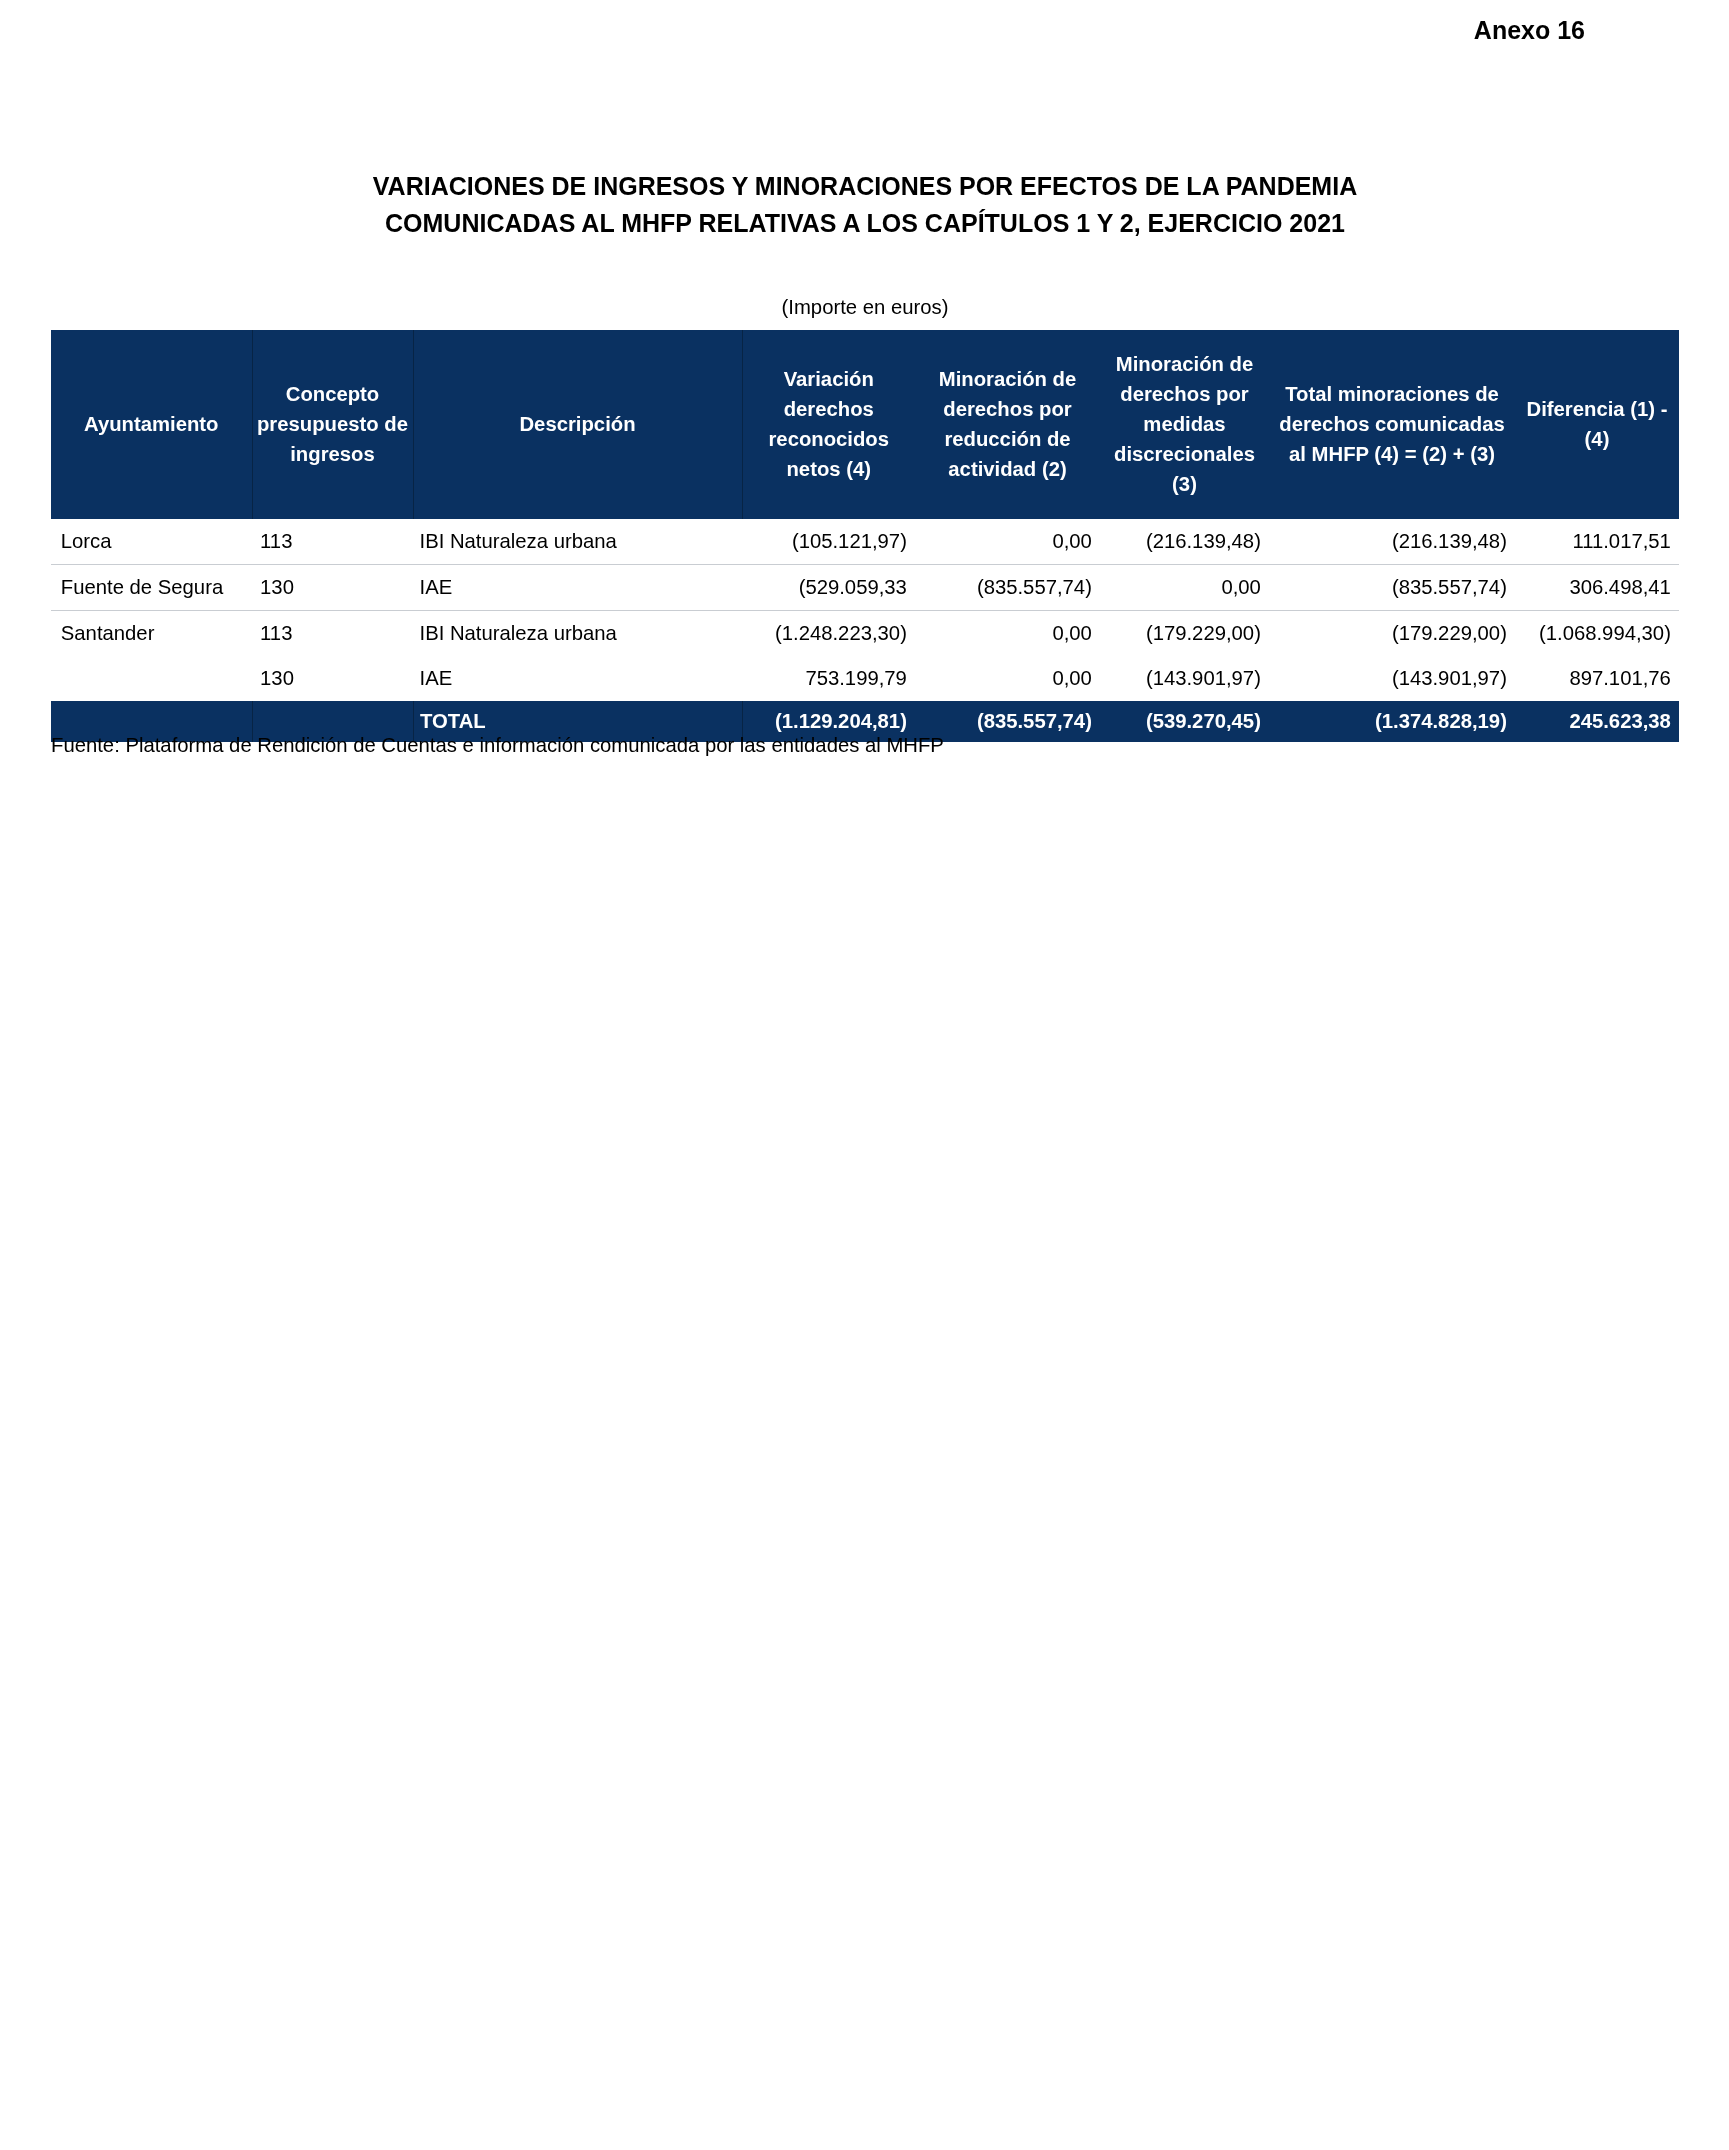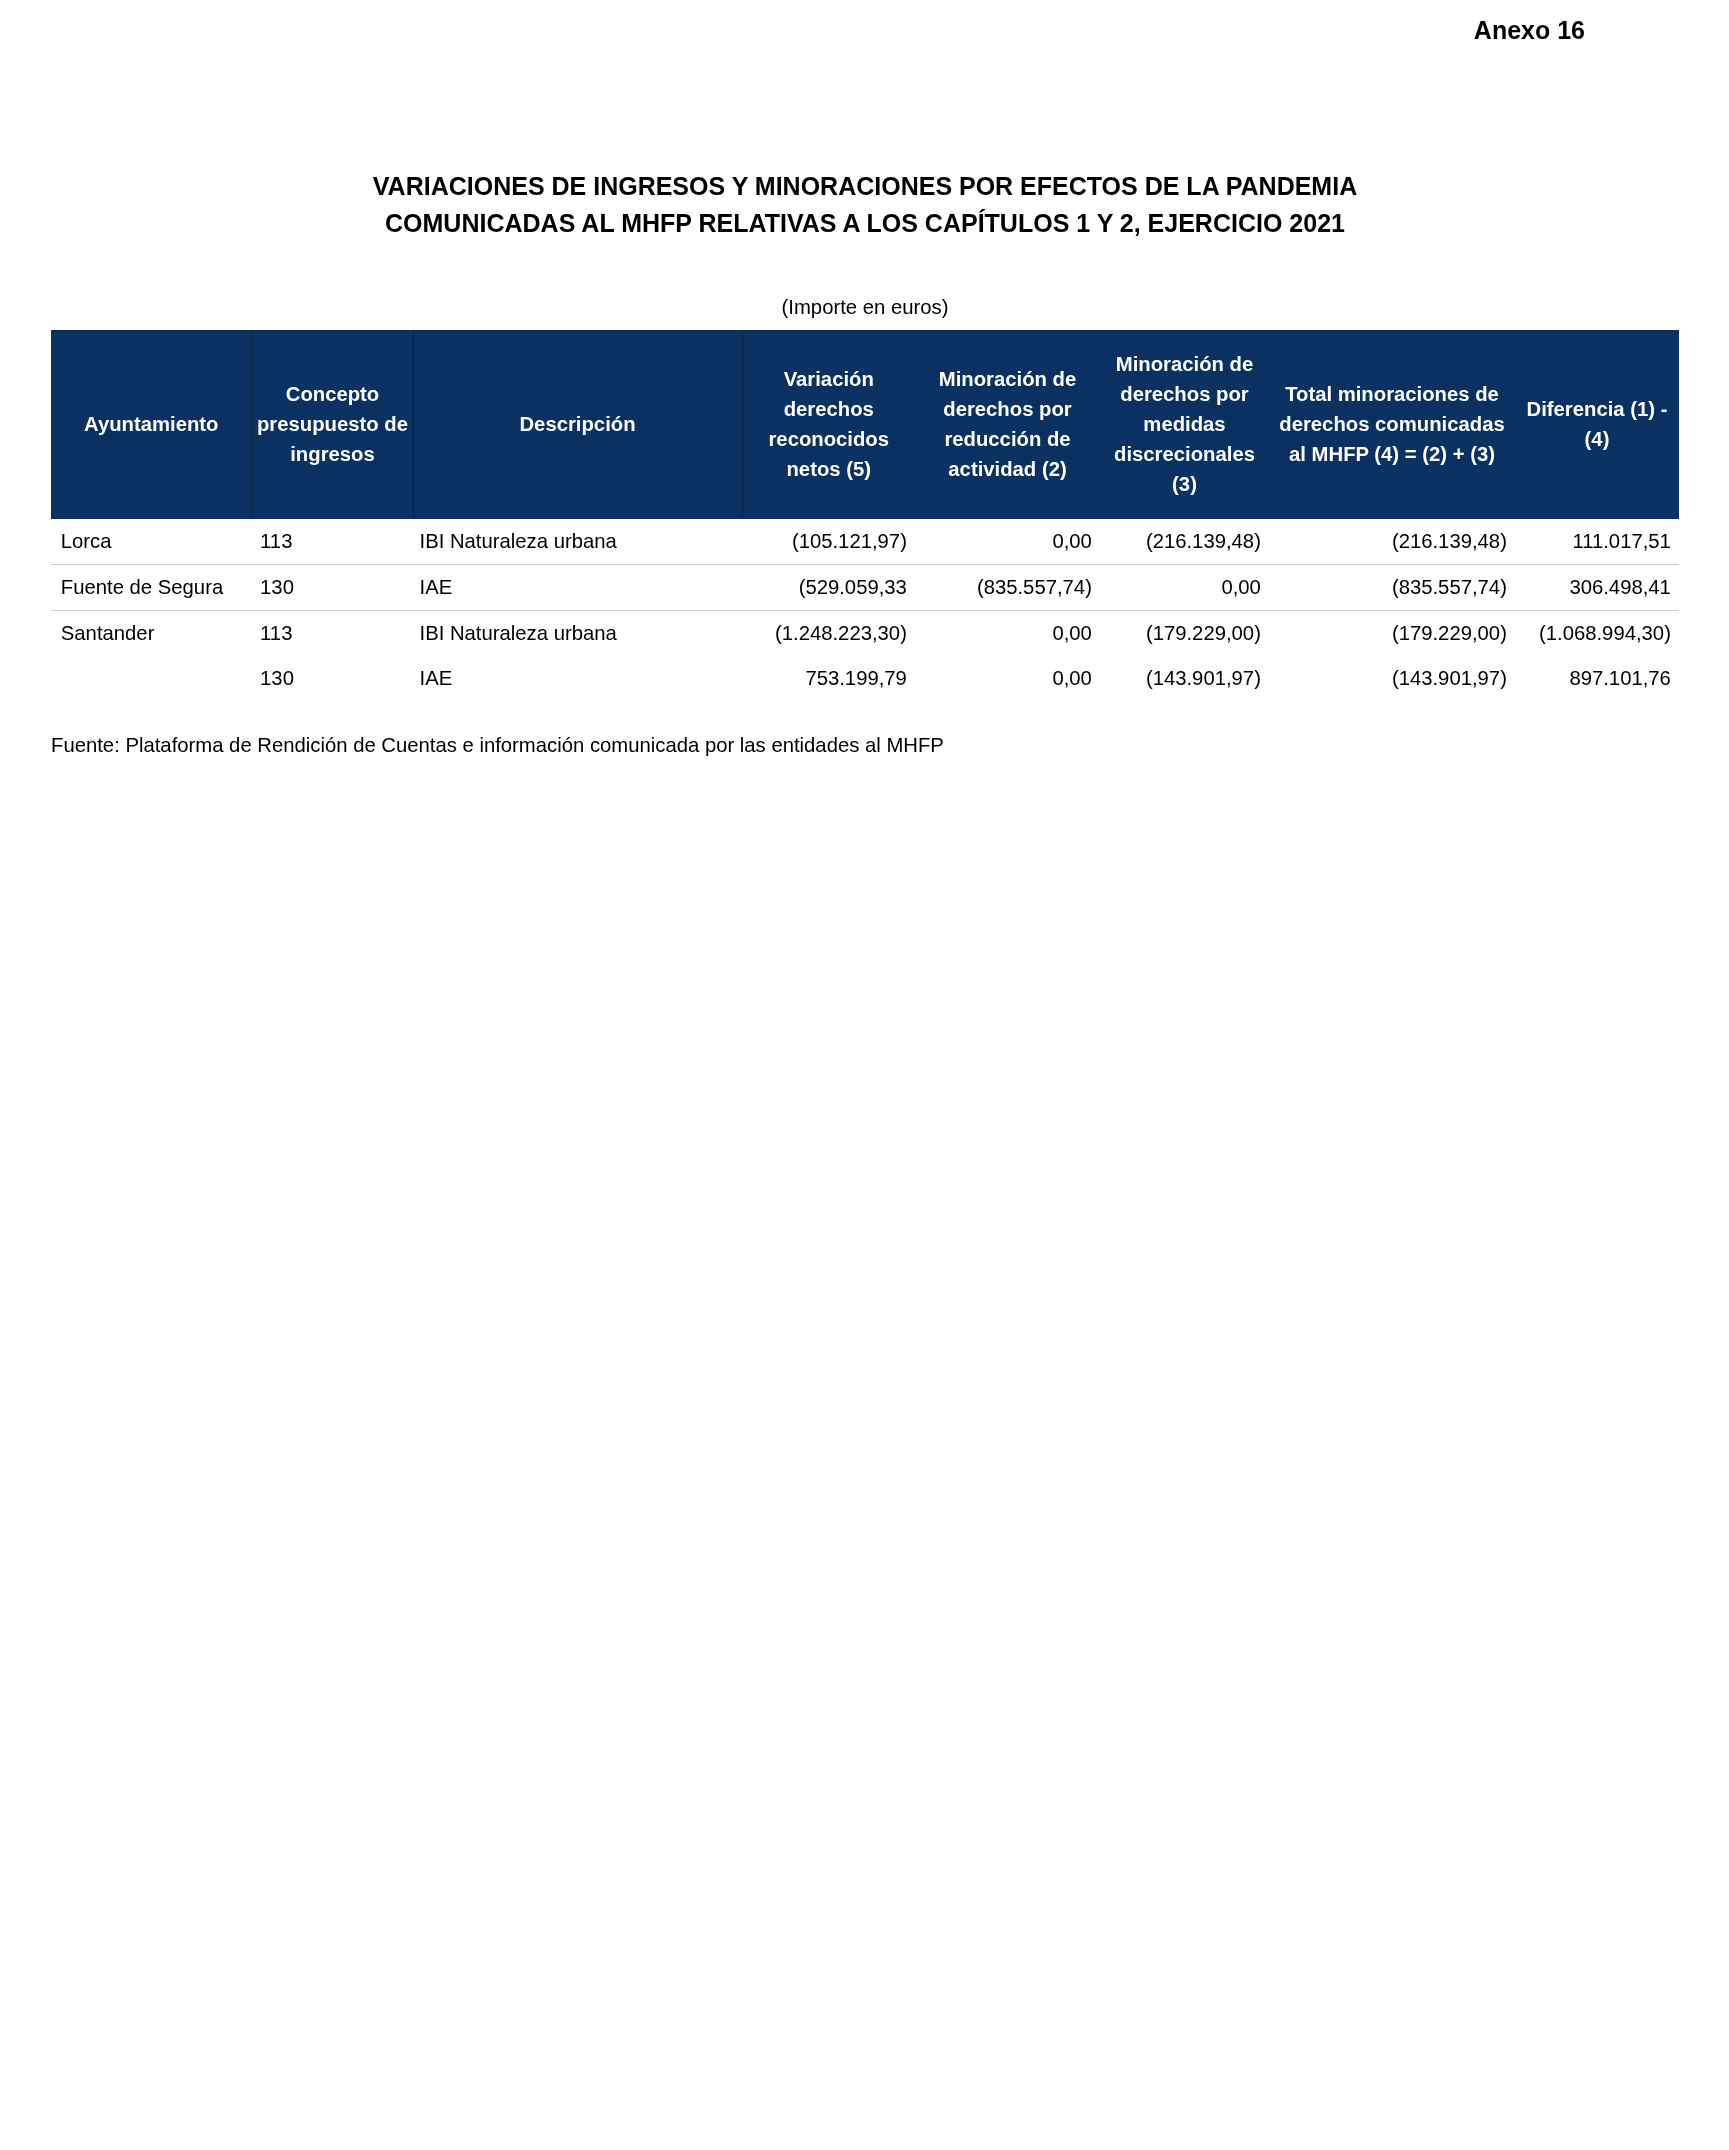"Variación derechos reconocidos netos (5)" th.sep { text: 5 -> 4 }
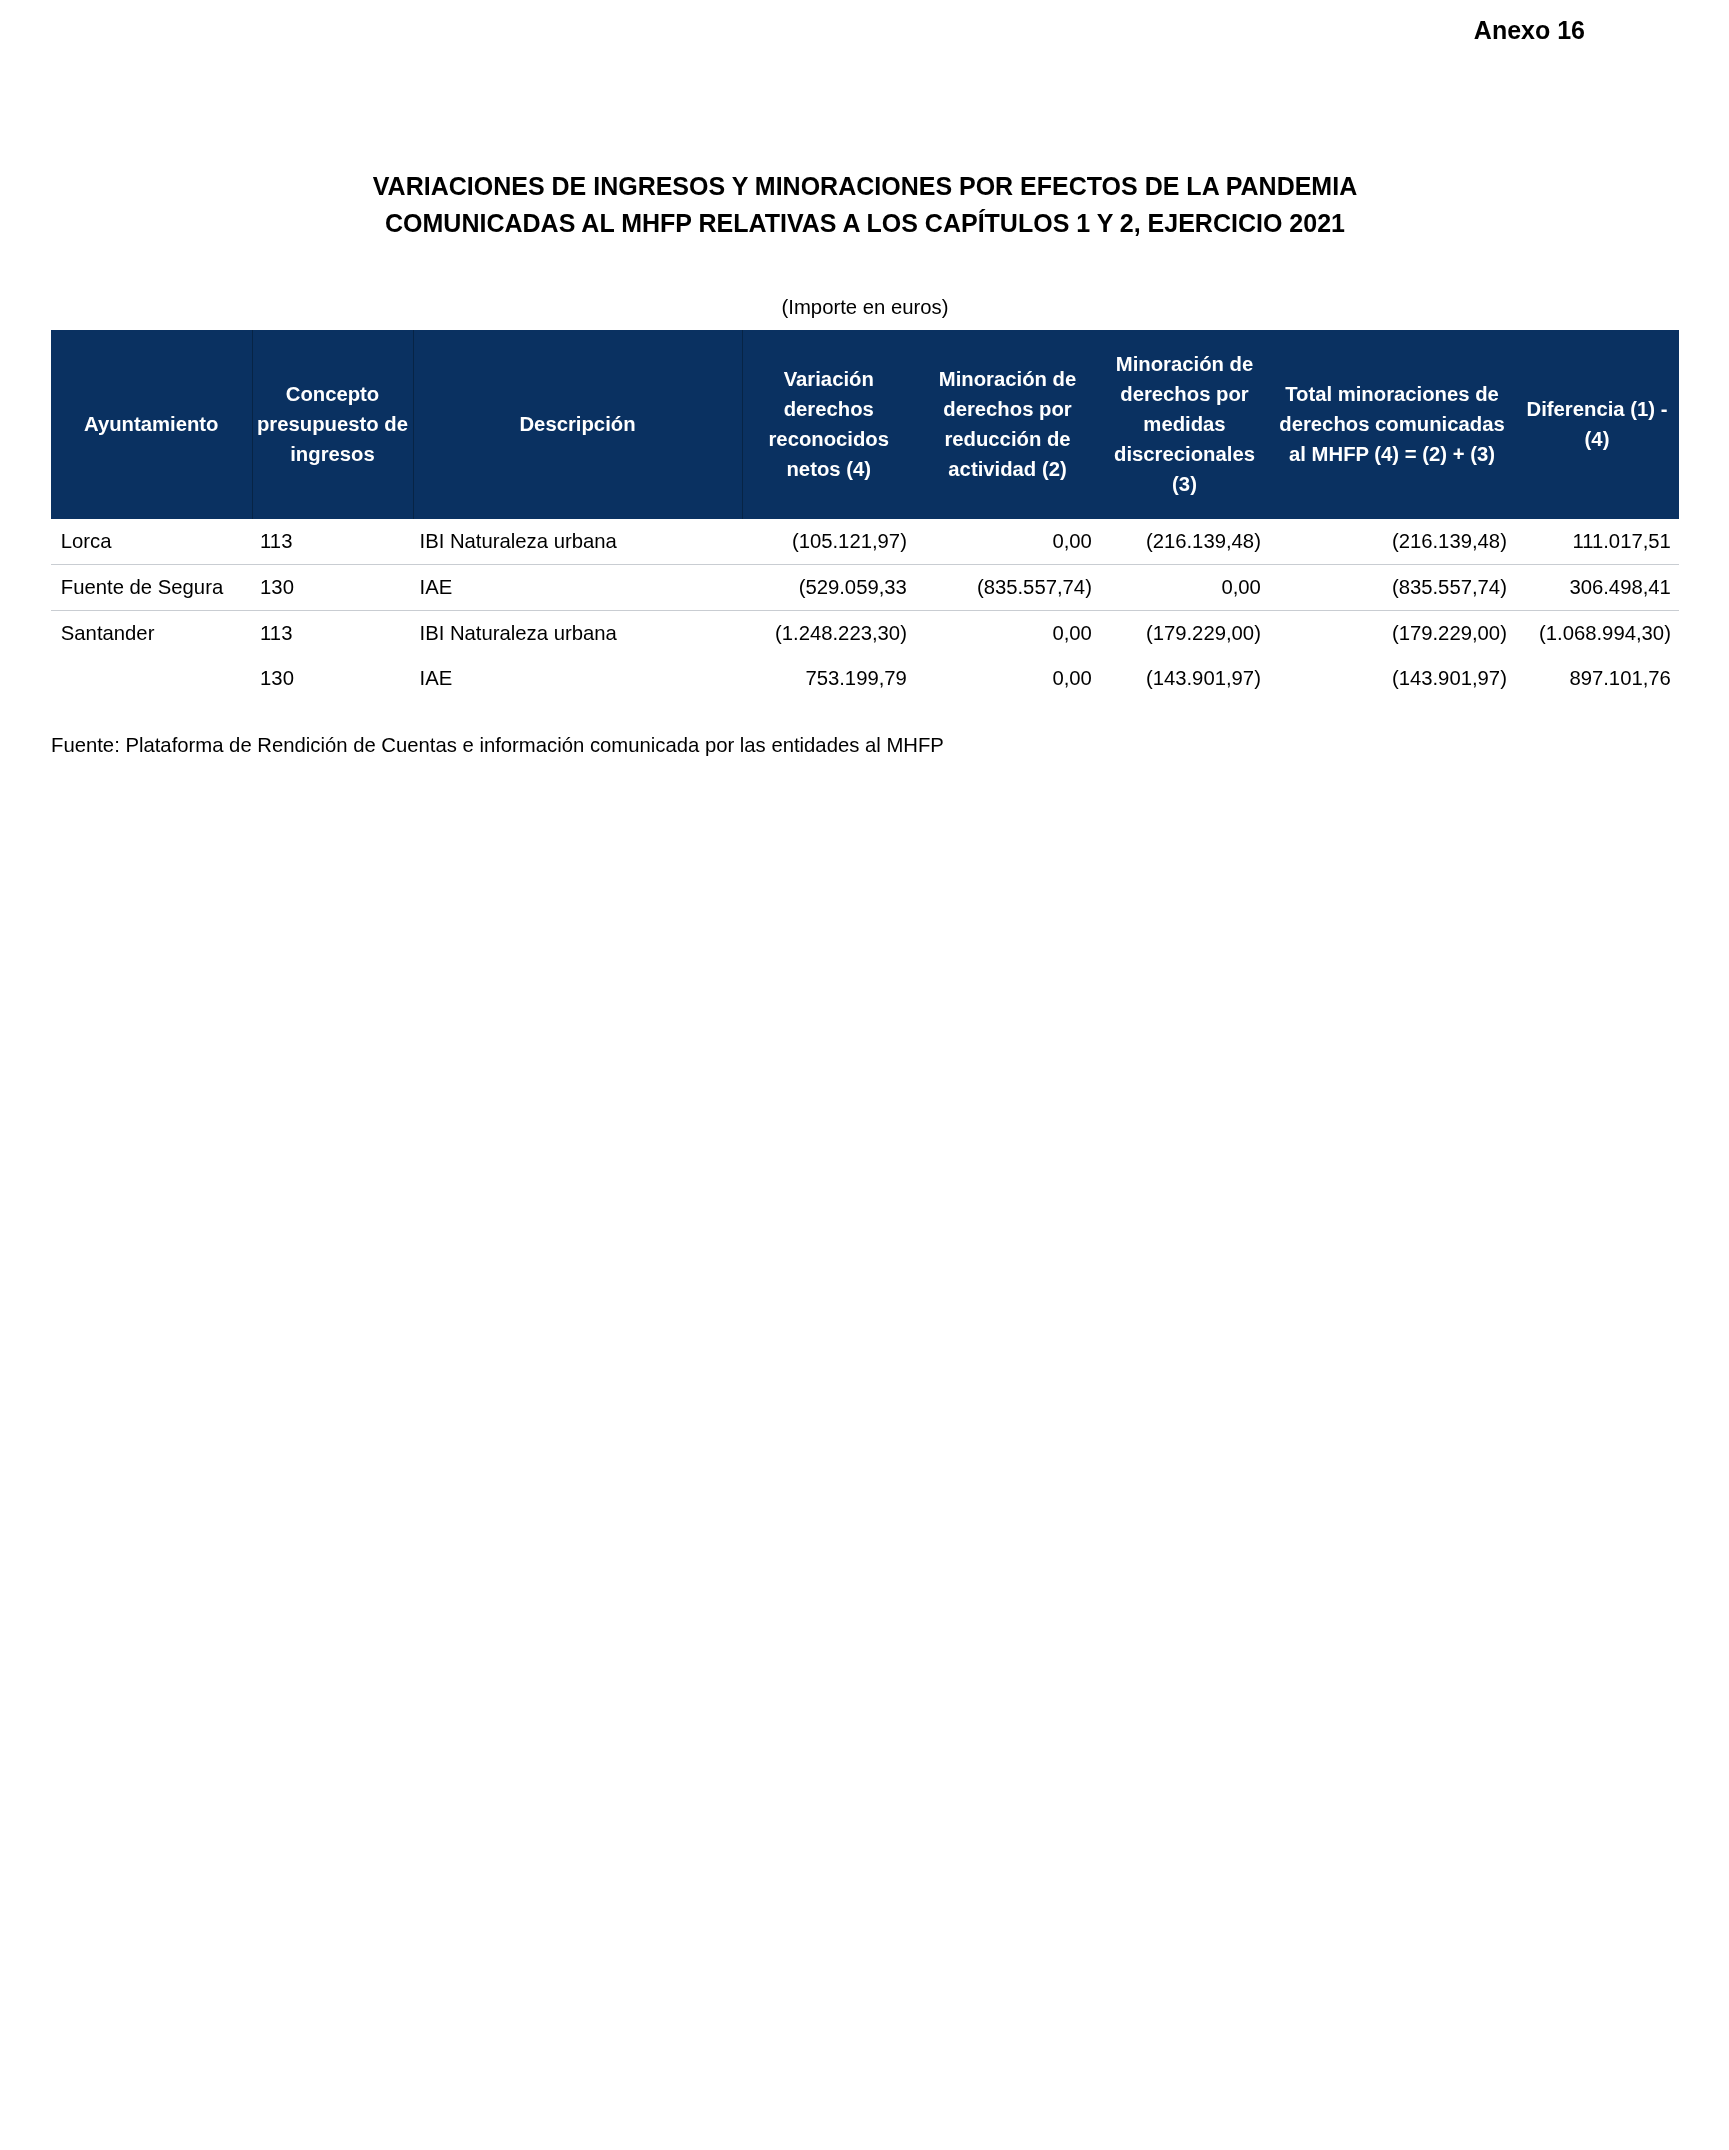"TOTAL" tr.total { html: none -> <tr> <td></td> <td></td> <td>TOTAL</td> <td>(1.129.204,81)</td> <td>(835.557,74)</td> <td>(539.270,45)</td> <td>(1.374.828,19)</td> <td>245.623,38</td> </tr> }
